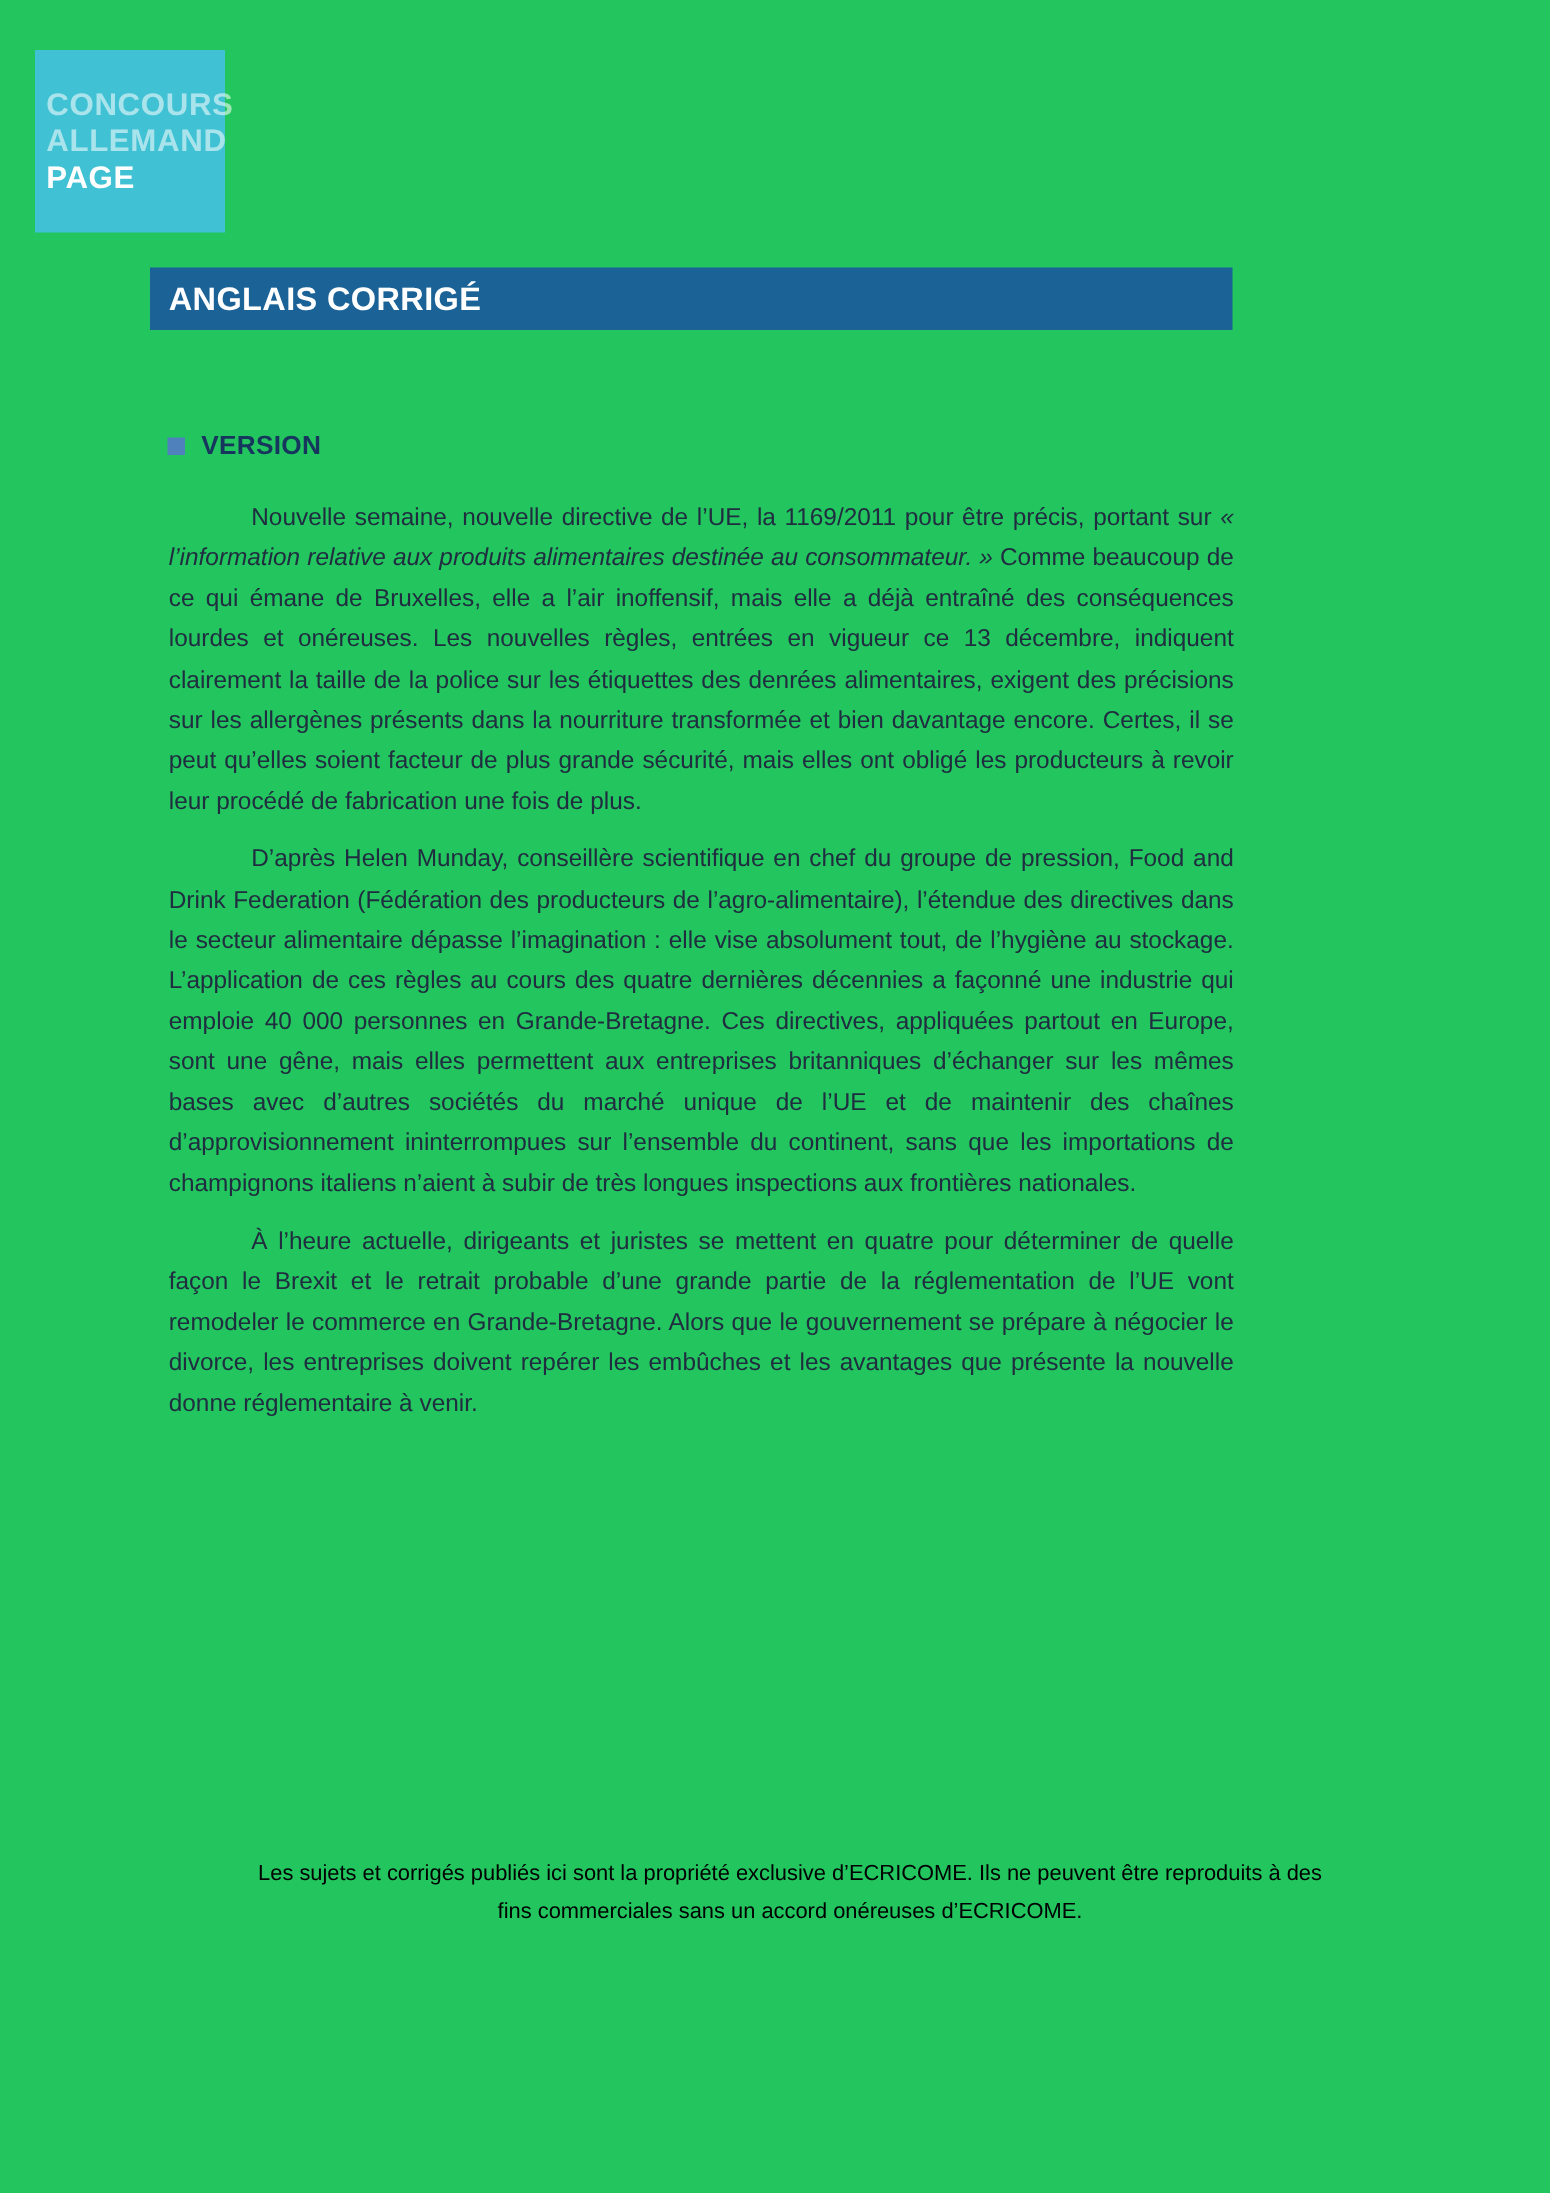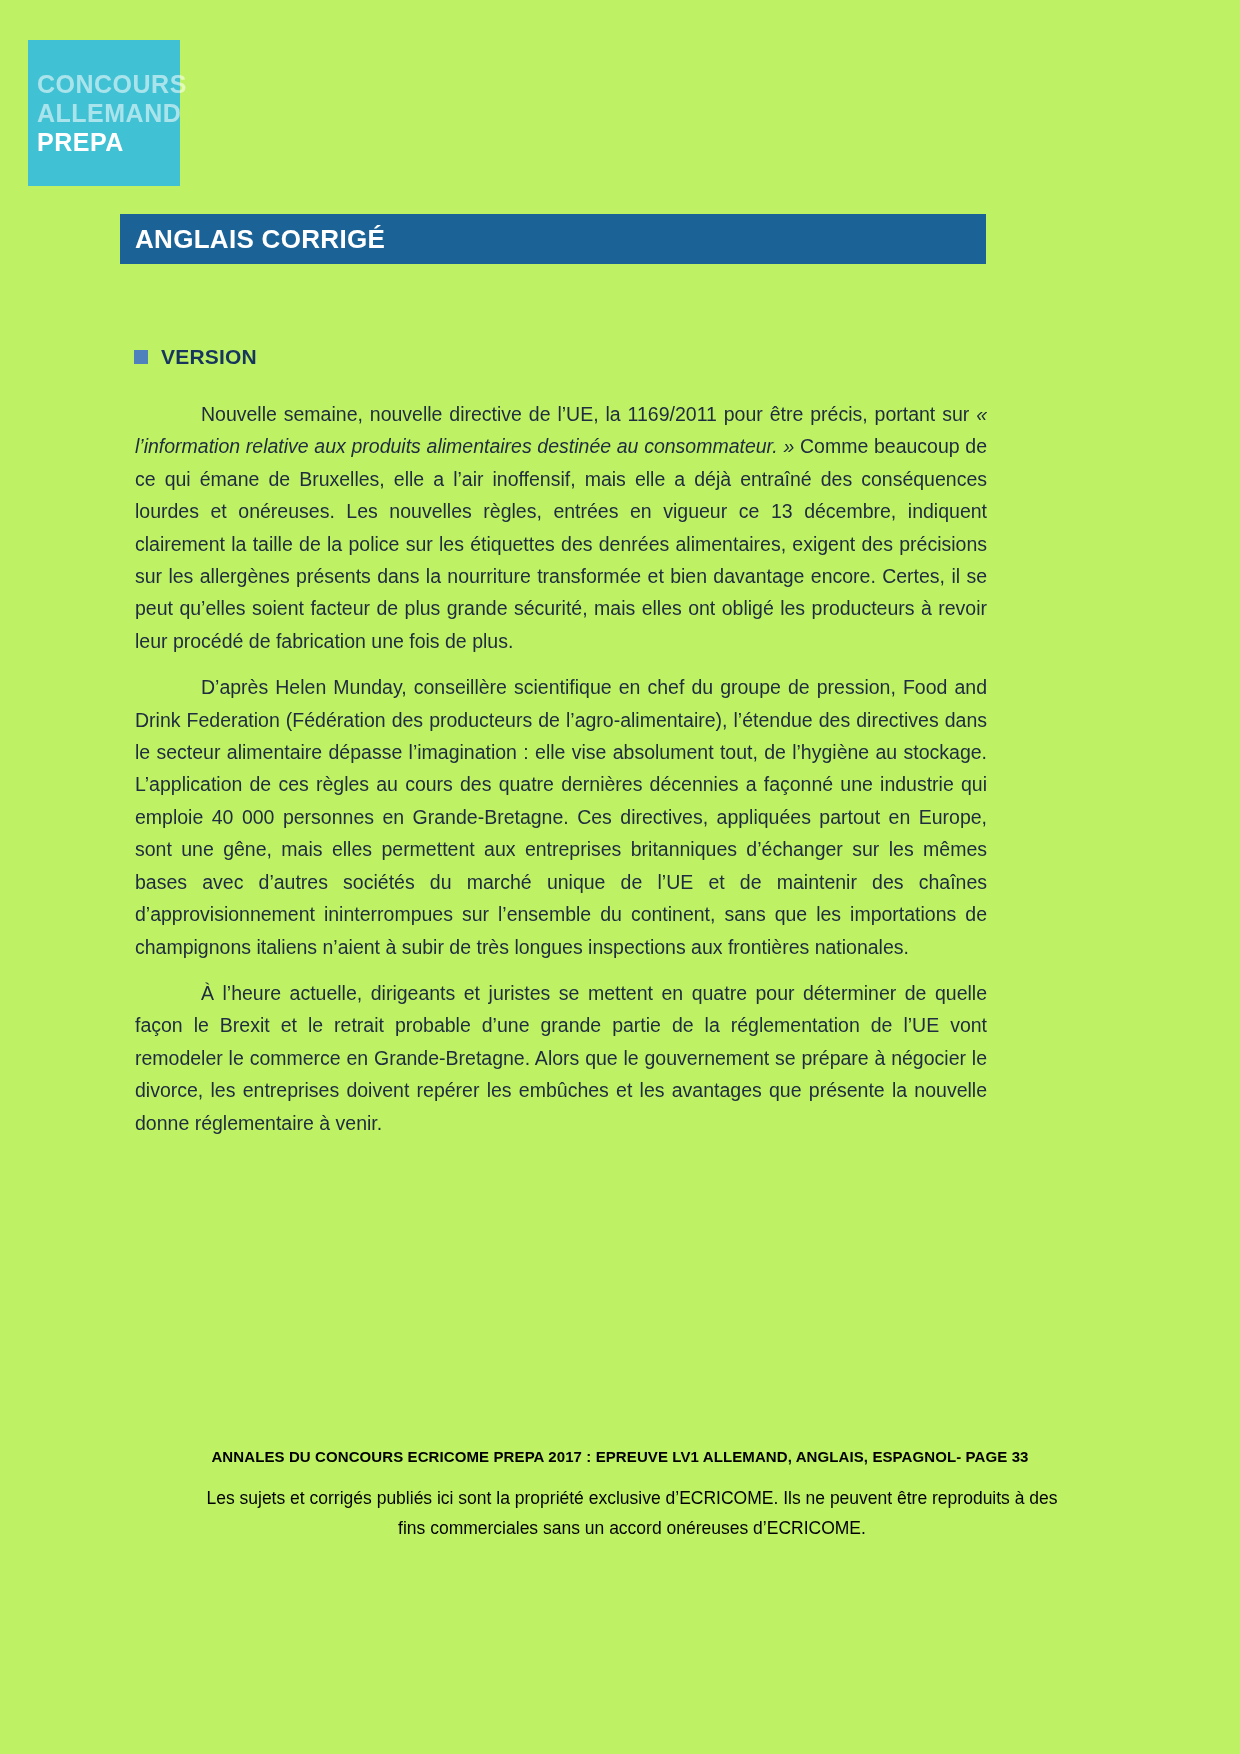"CONCOURS" .page { background: #bef264 -> #22c55e }
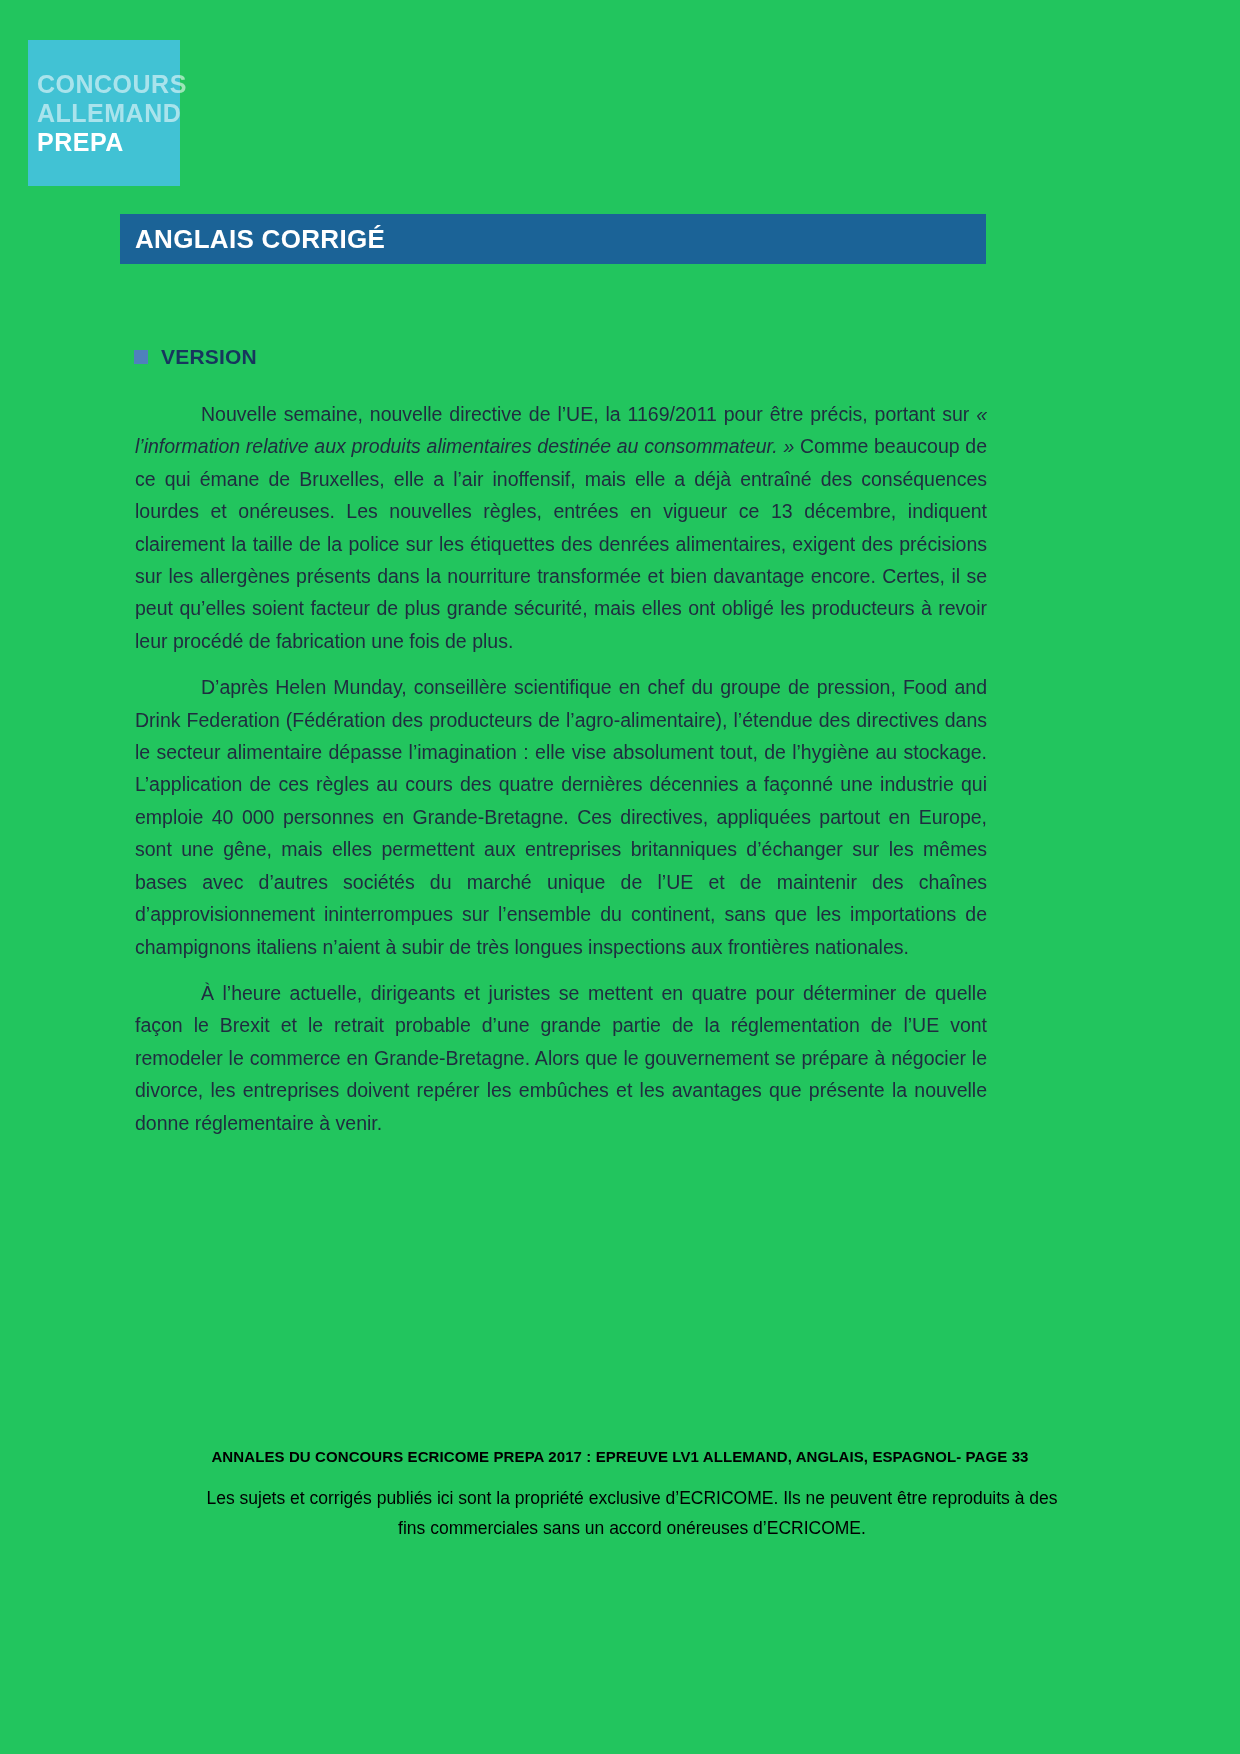"PREPA" div.logo-line { text: PREPA -> PAGE }
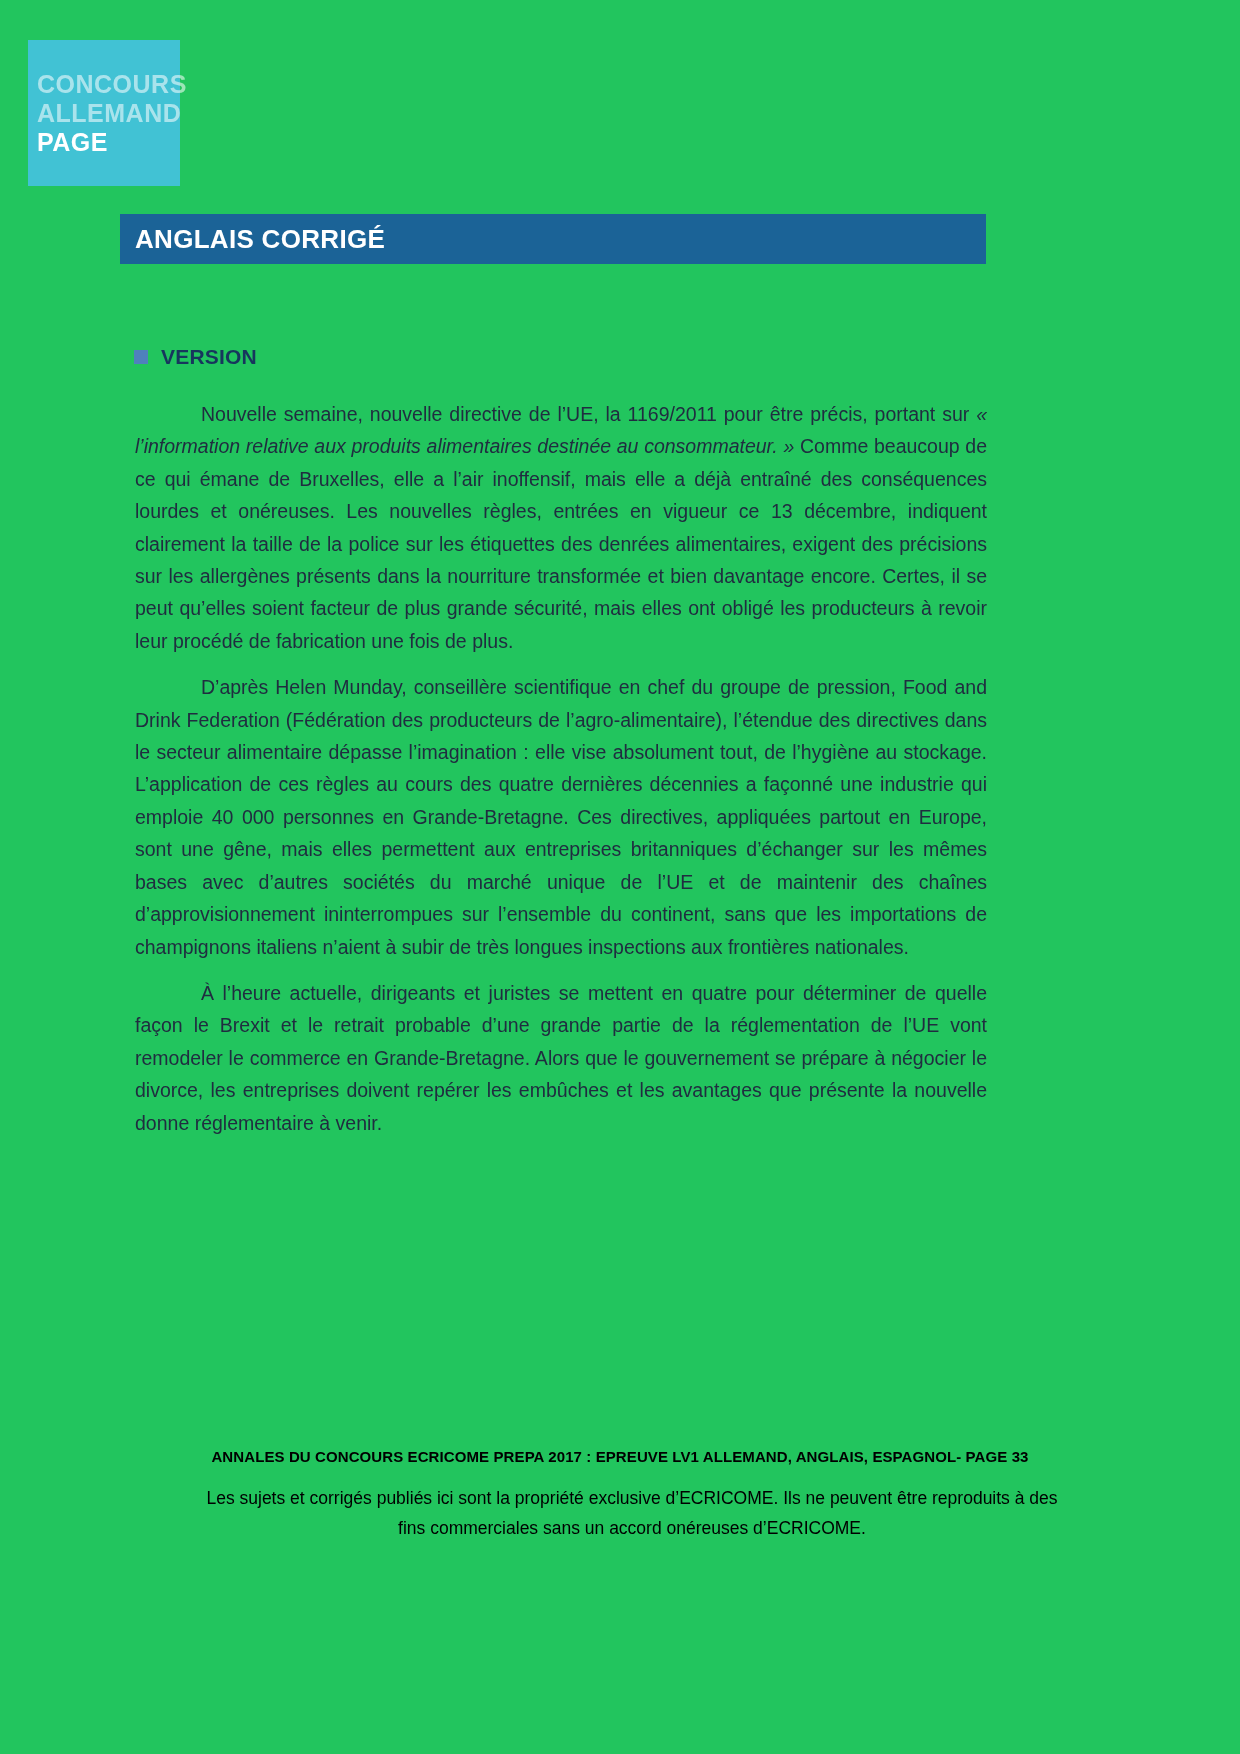"ANNALES DU CONCOURS ECRICOME PREPA" div.footer-bold { html: <div>ANNALES DU CONCOURS ECRICOME PREPA 2017 : EPREUVE LV1 ALLEMAND, ANGLAIS, ESPAGNOL- PAGE 33</div> -> none }
